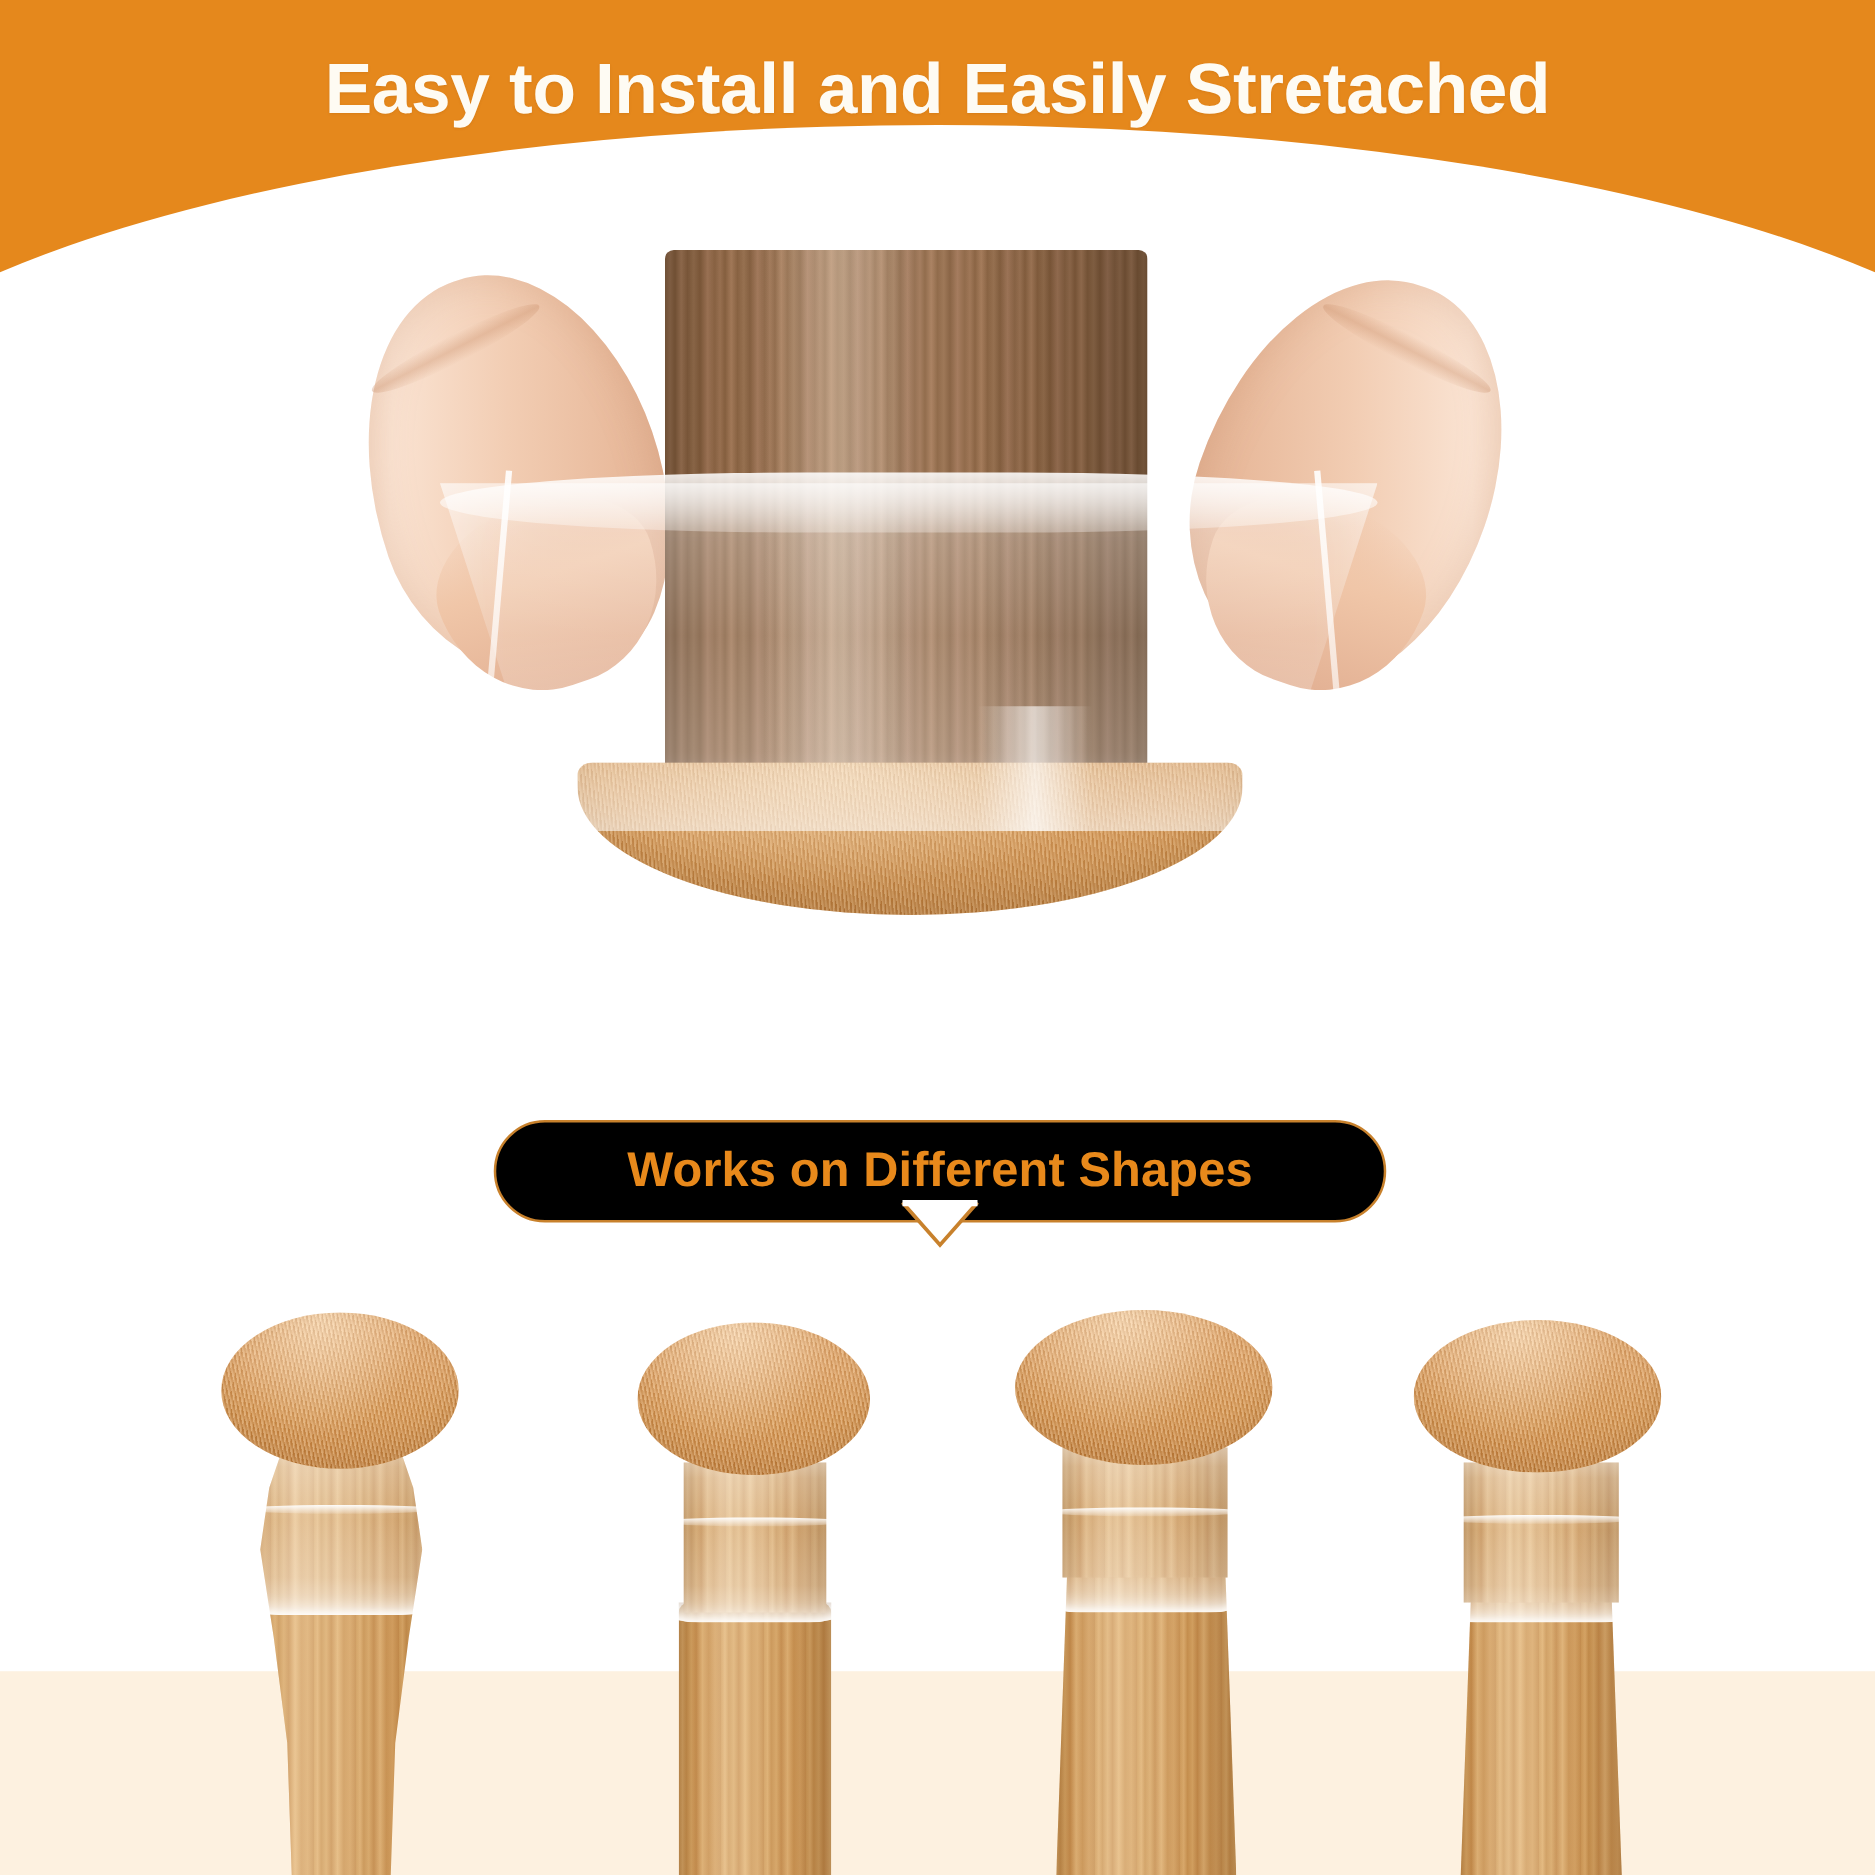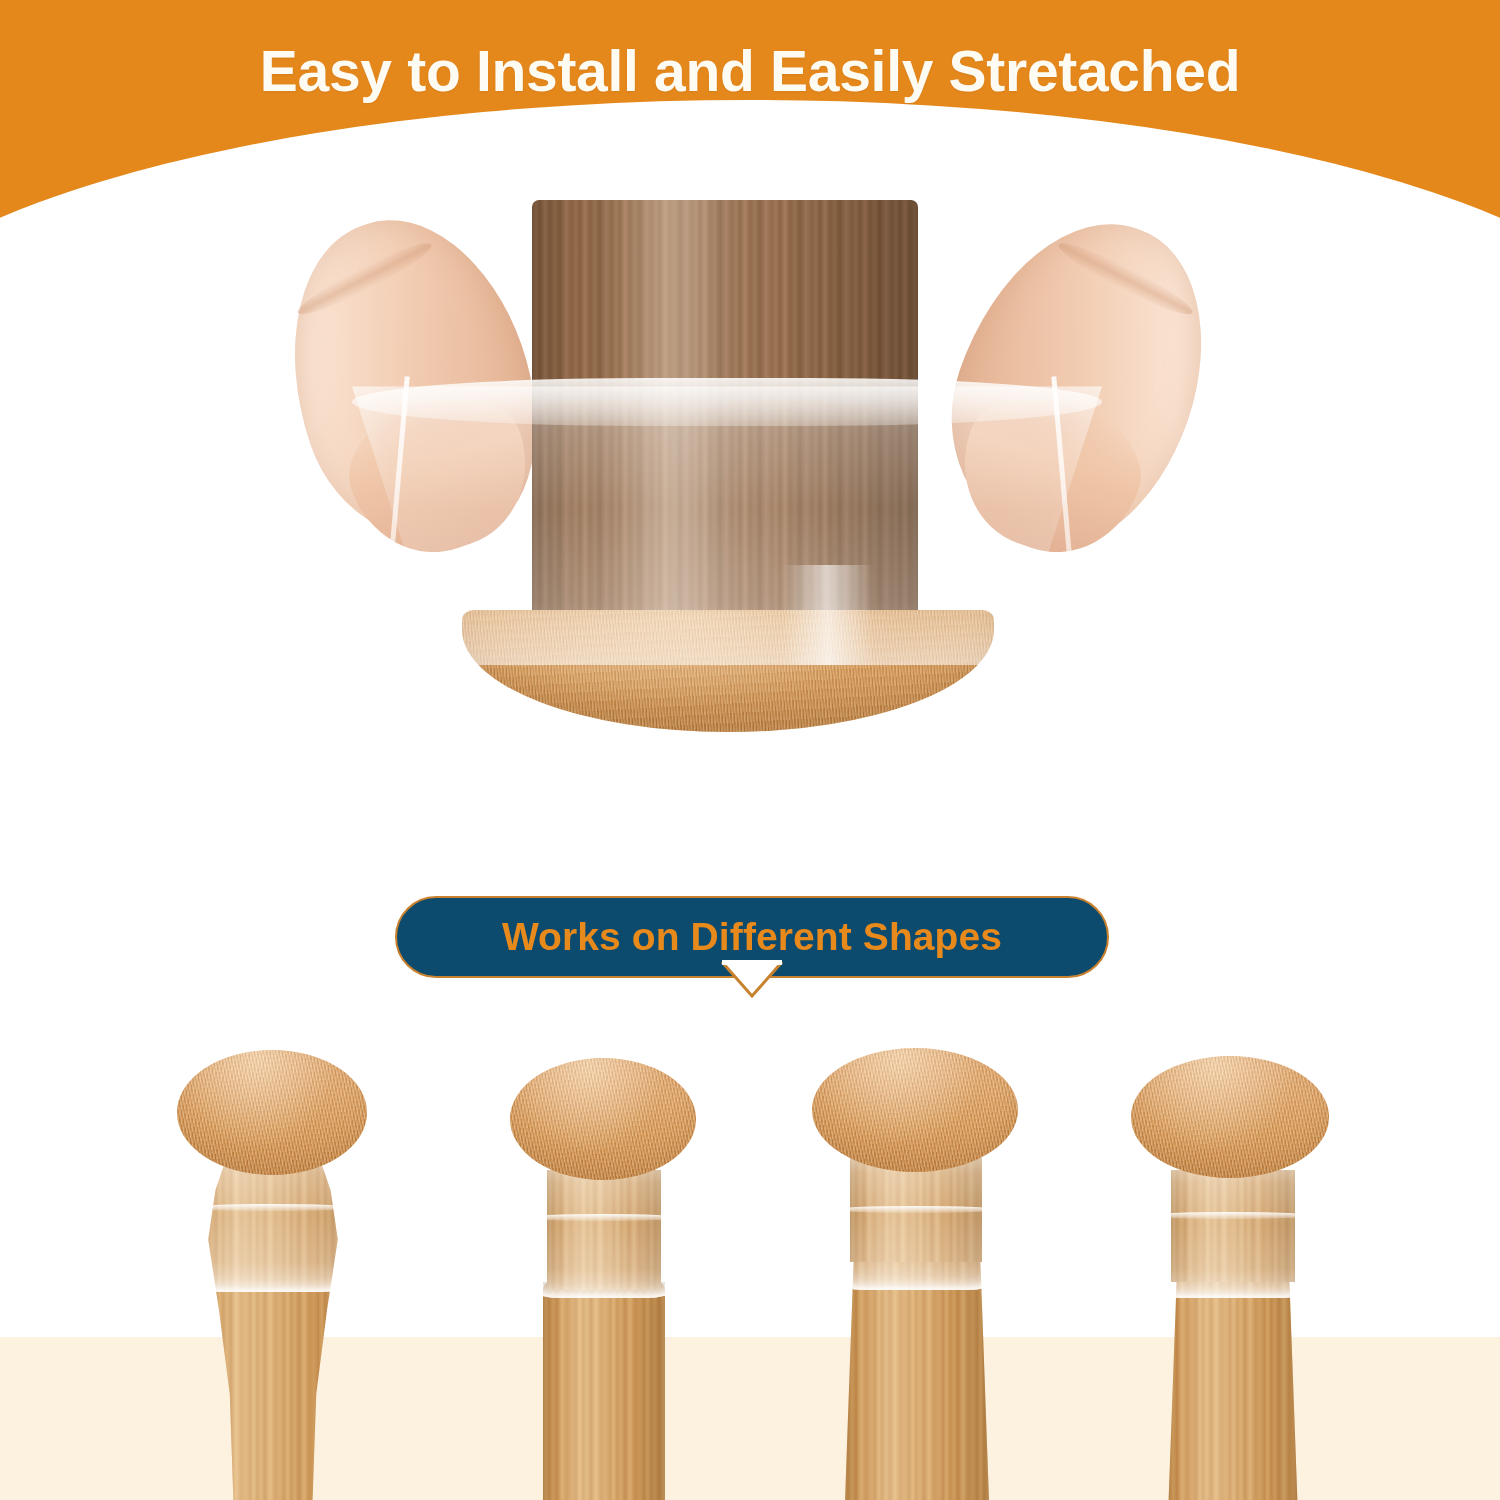"Works on Different Shapes" .badge { background: #0c4a6e -> #000000 }
